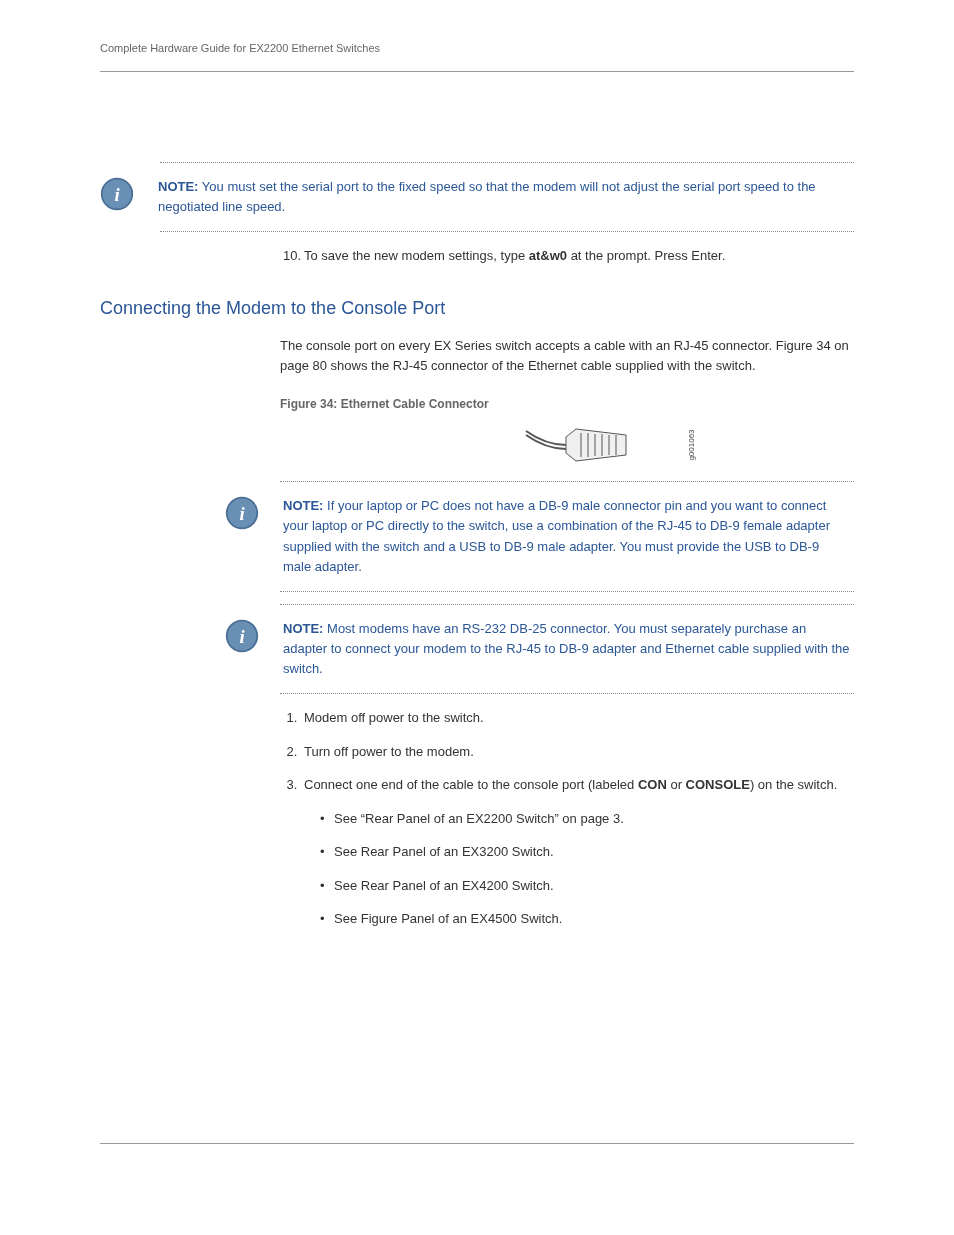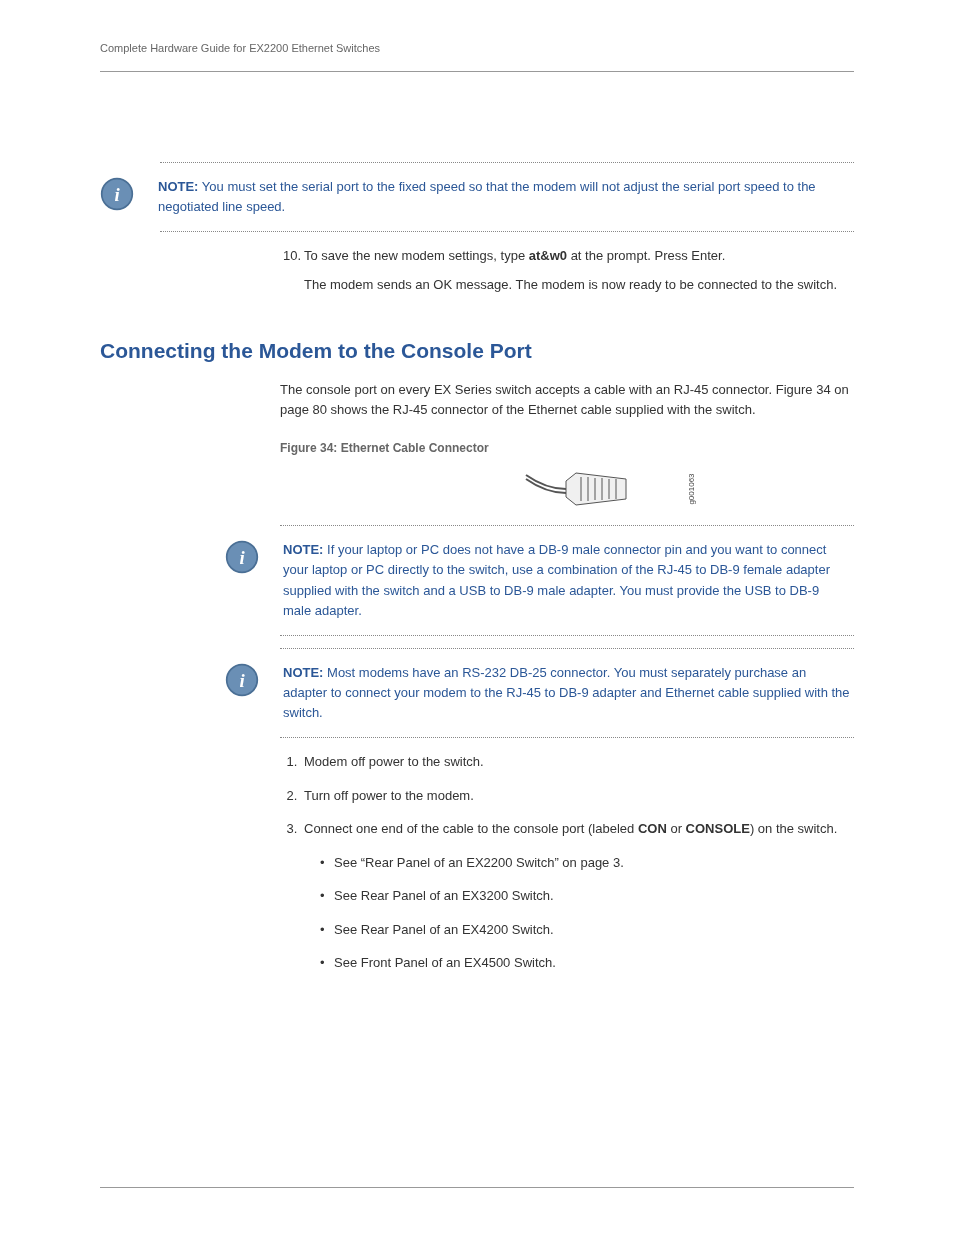"The modem sends an OK" div.para { html: <div>The modem sends an OK message. The modem is now ready to be connected to the switch.</div> -> none }
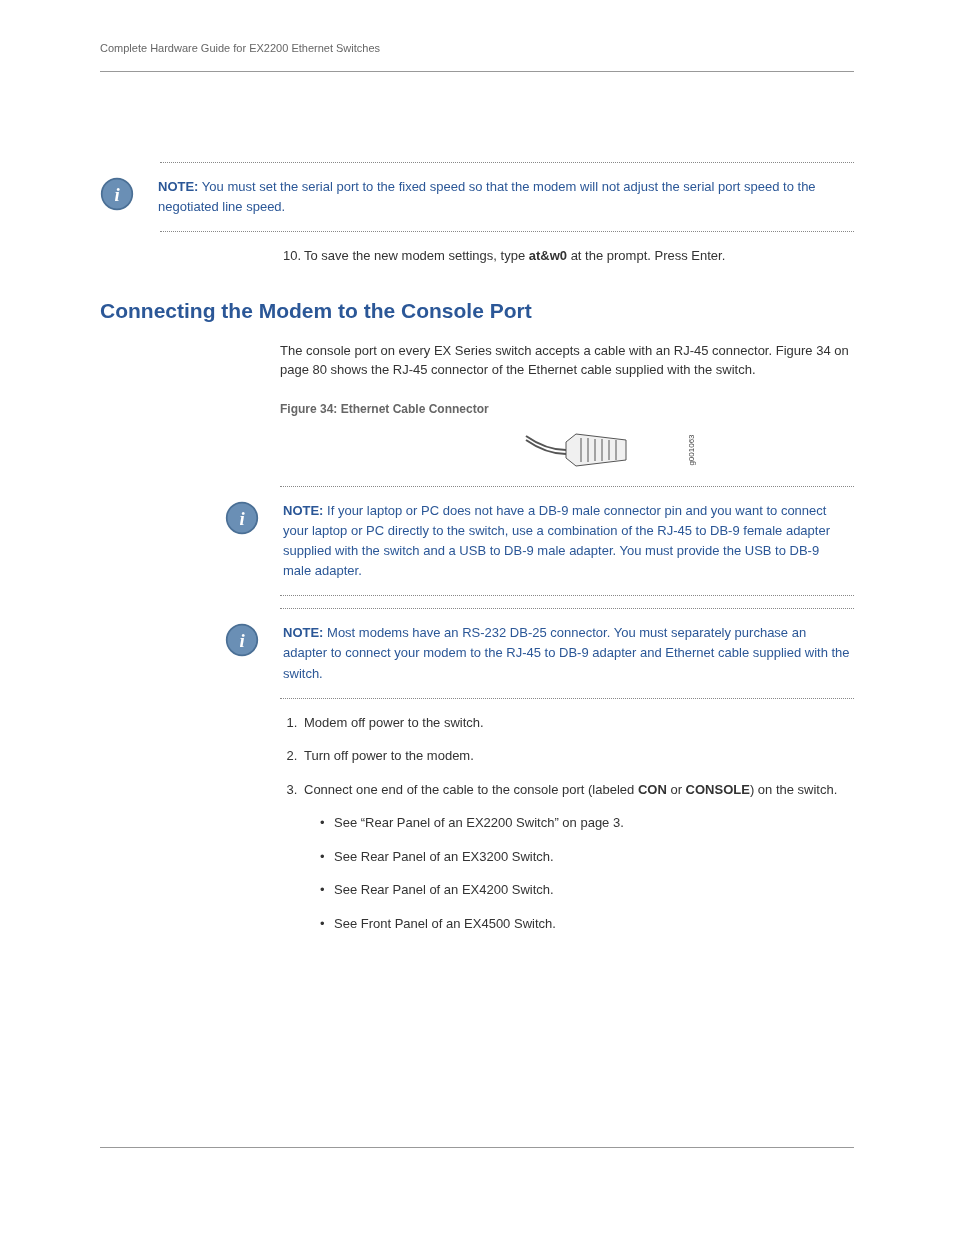"Connecting the Modem to the" .h2 { font-size: 21px -> 18px; font-weight: 700 -> 400 }
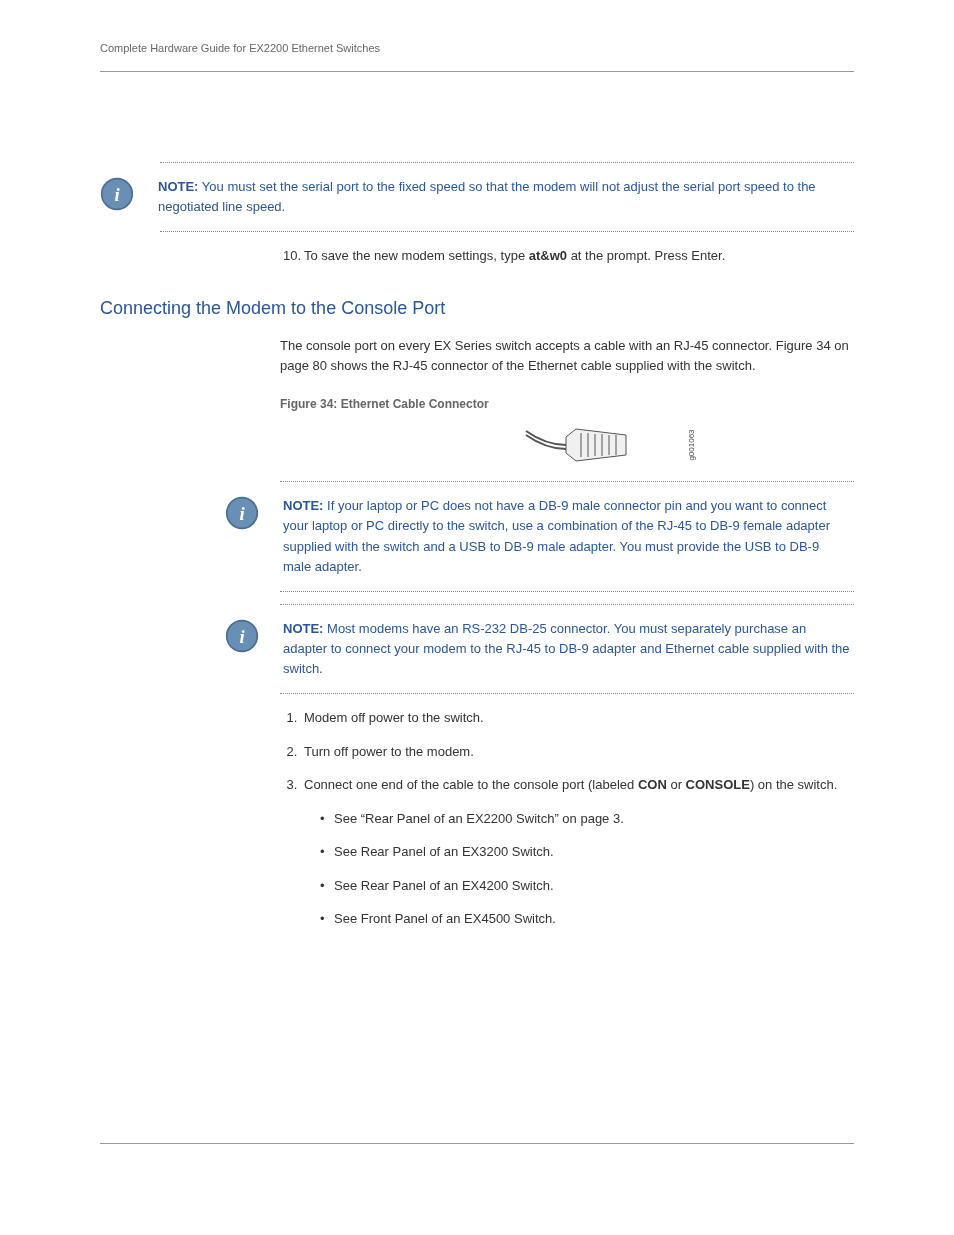"See Front Panel of an" span { text: Front -> Figure }
